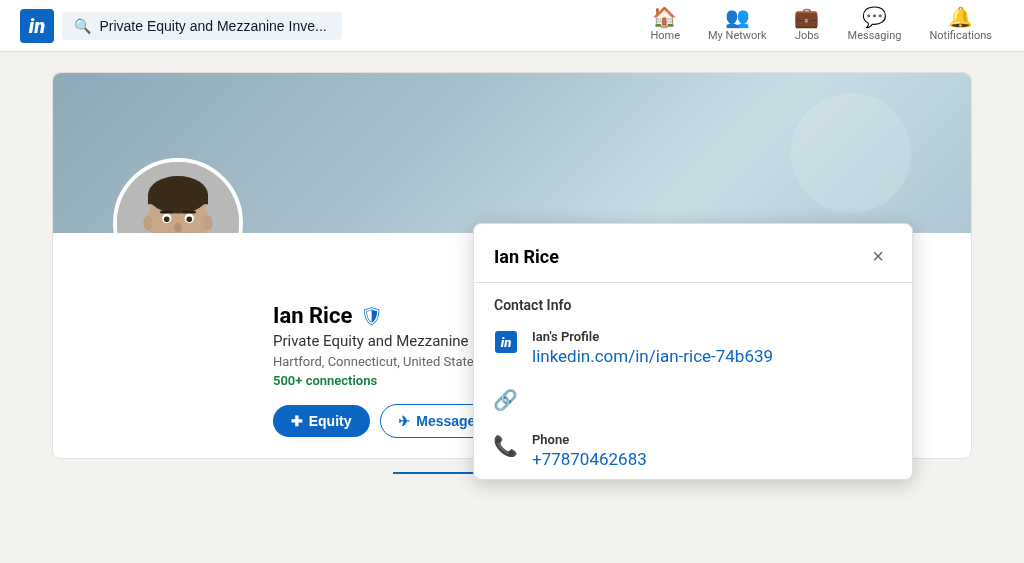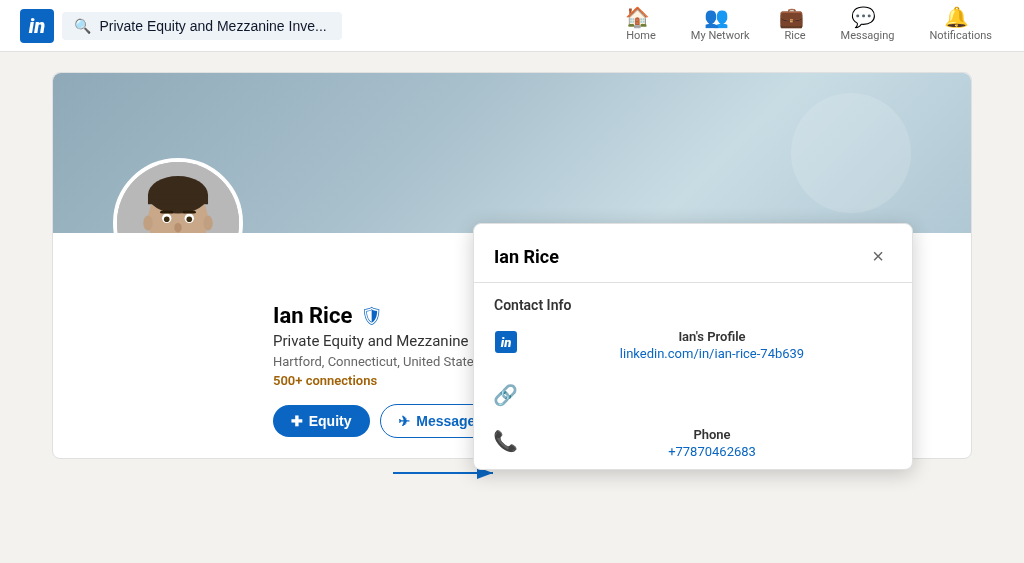"Home" .nav-item .nav-label { margin-left: 7px -> none }
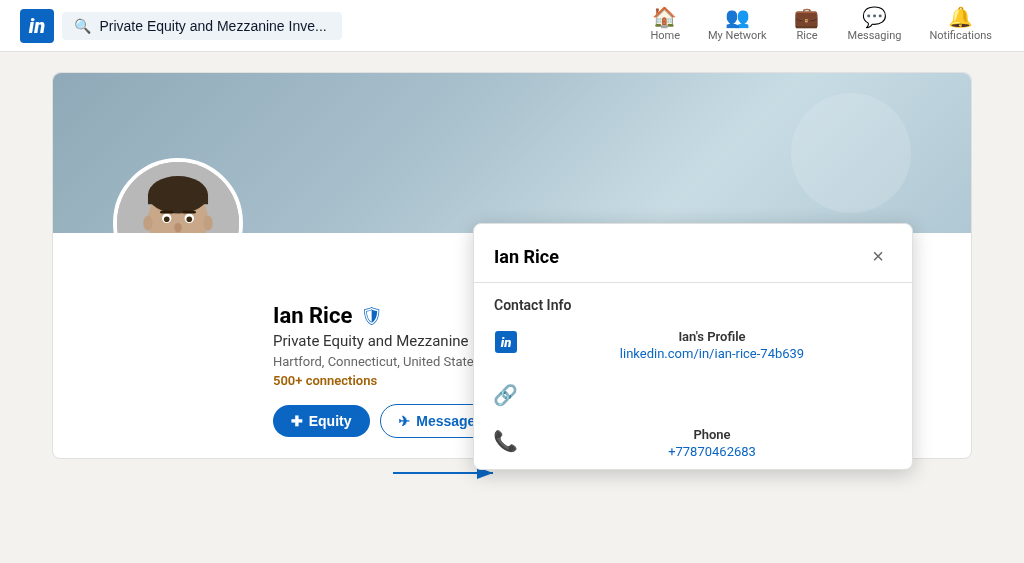"Rice" span.nav-label { text: Rice -> Jobs }
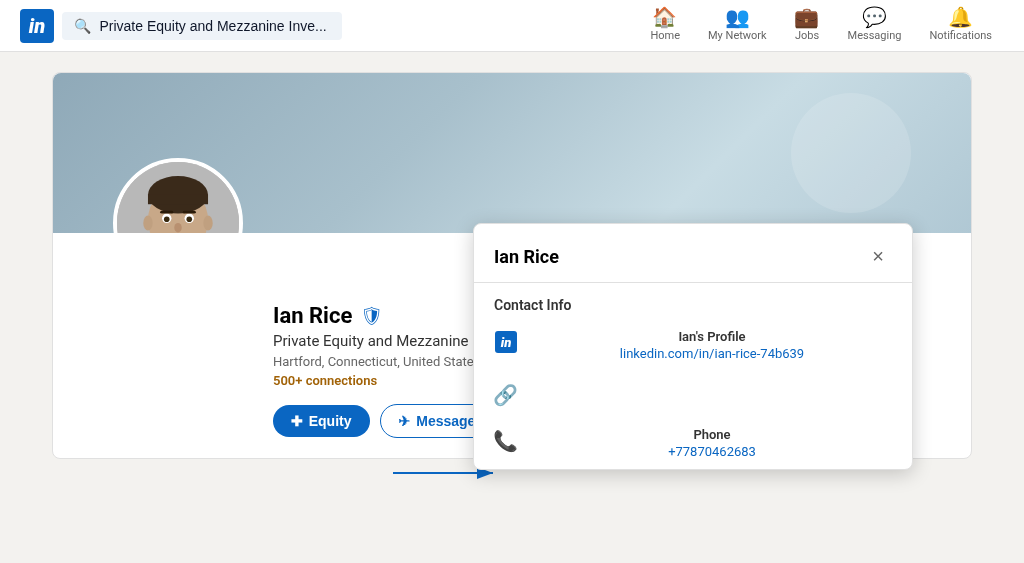"Ian's Profile" .contact-details { text-align: center -> none }
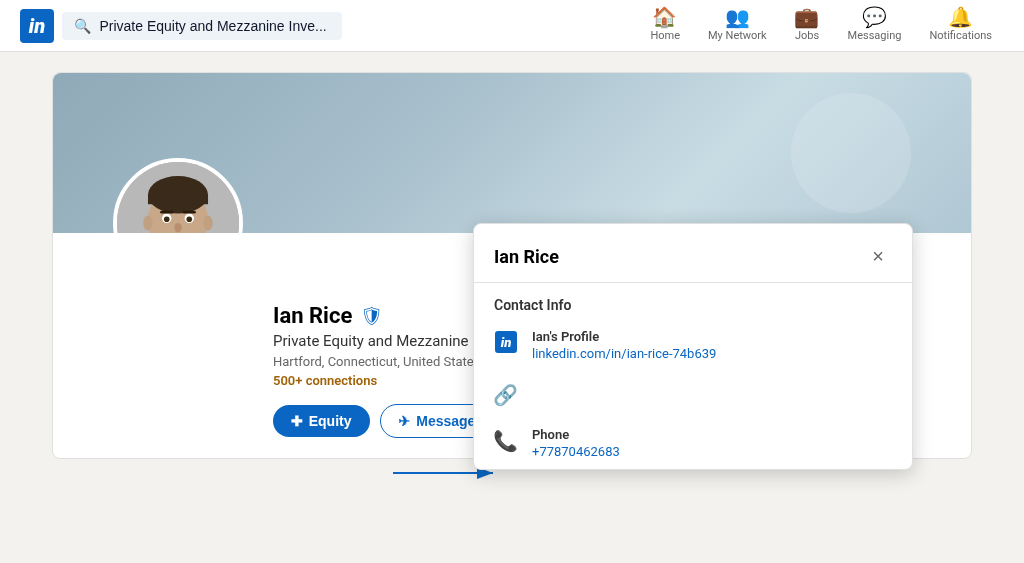"linkedin.com/in/ian-rice-74b639" .contact-value { font-size: 13px -> 17px }
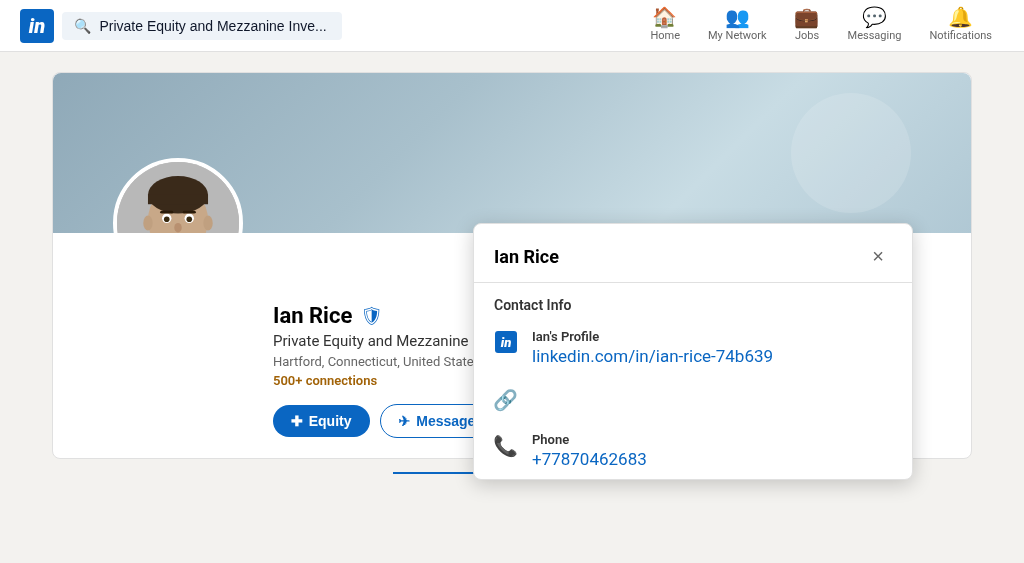"500+" .profile-connections span { color: #a16207 -> #15803d }
